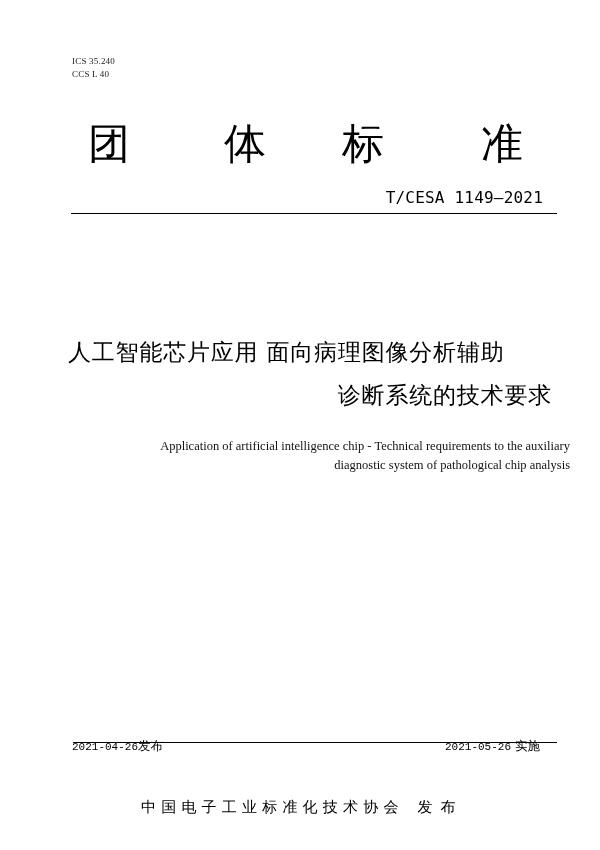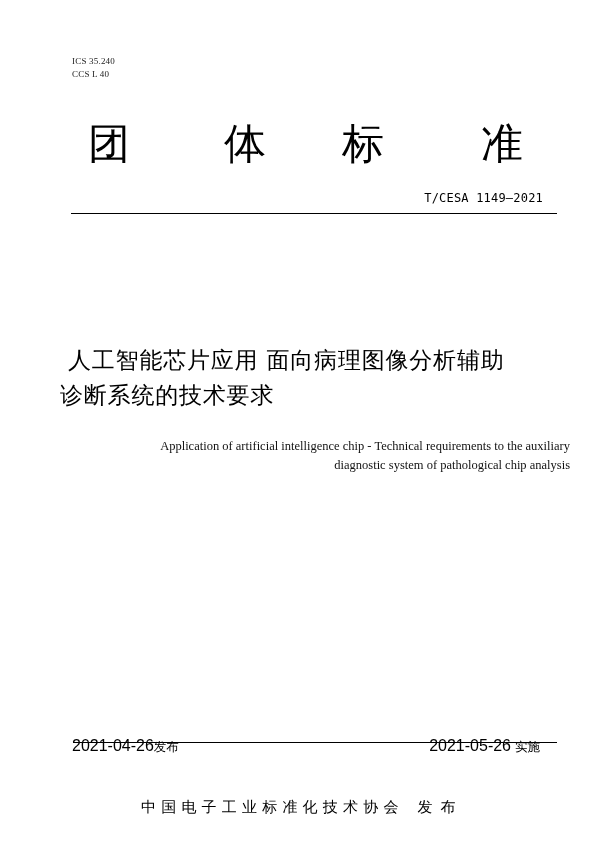"T/CESA 1149—2021" .std-number { font-size: 12px -> 16px }
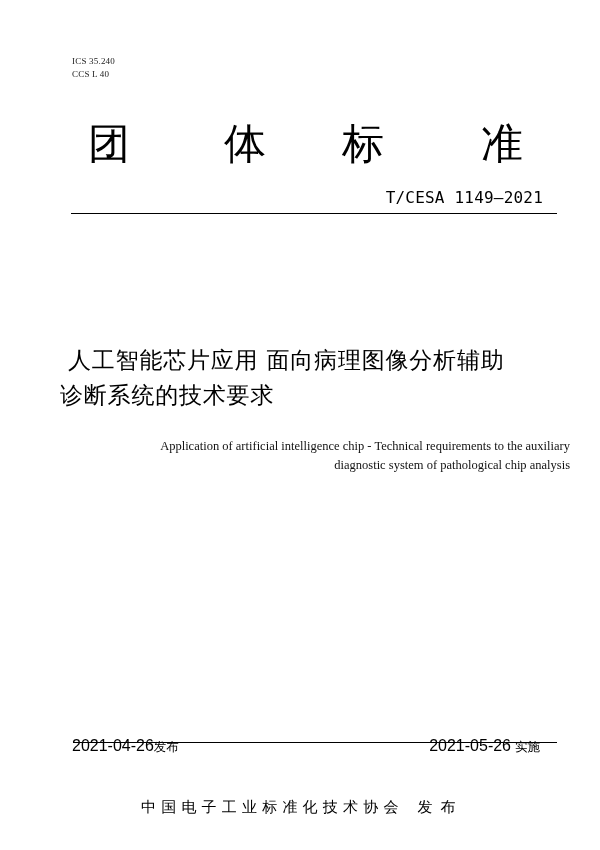"人工智能芯片应用 面向病理图像分析辅助" .title-zh-1 { top: 316px -> 308px }
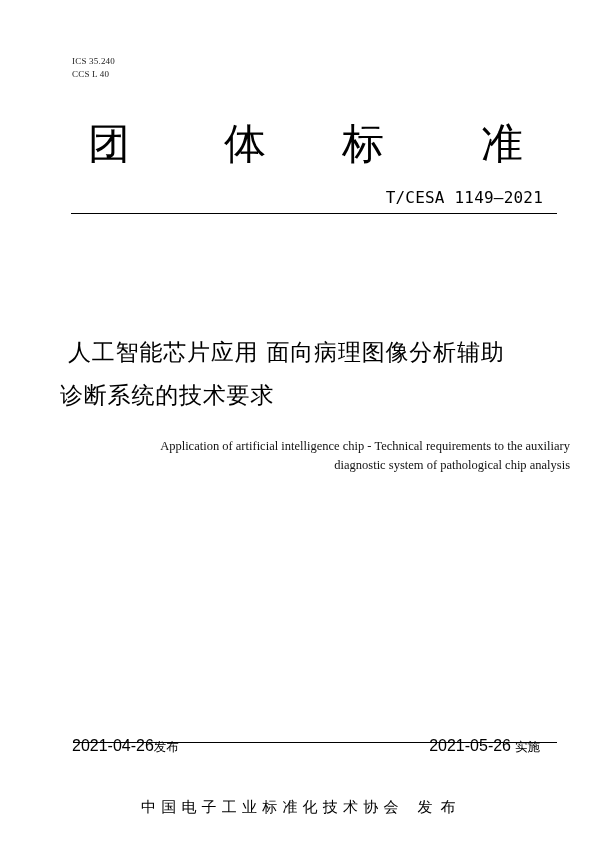"诊断系统的技术要求" .title-zh { left: 60px -> 52px; text-align: left -> right }
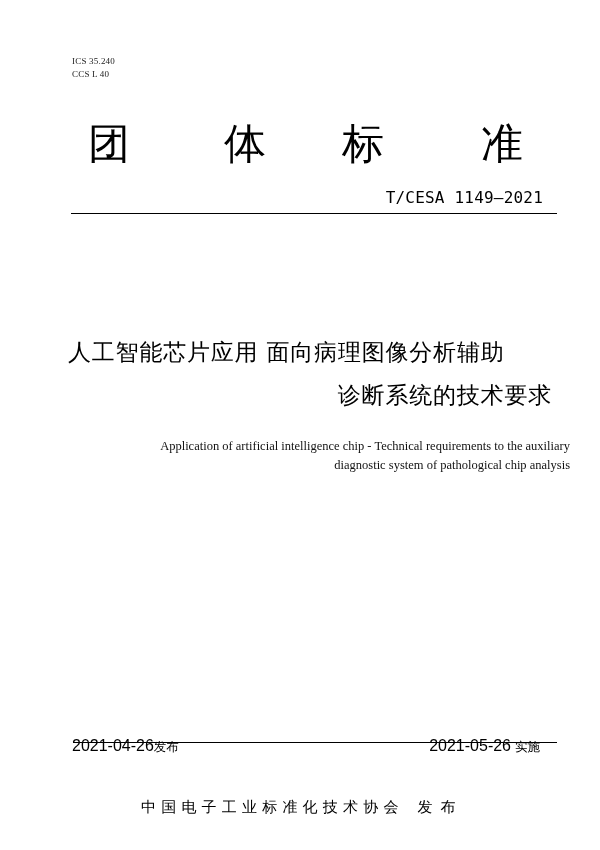"2021-04-26" .date .num { font-family: Liberation Sans, sans-serif -> Liberation Mono, monospace; font-size: 16px -> 11px }
